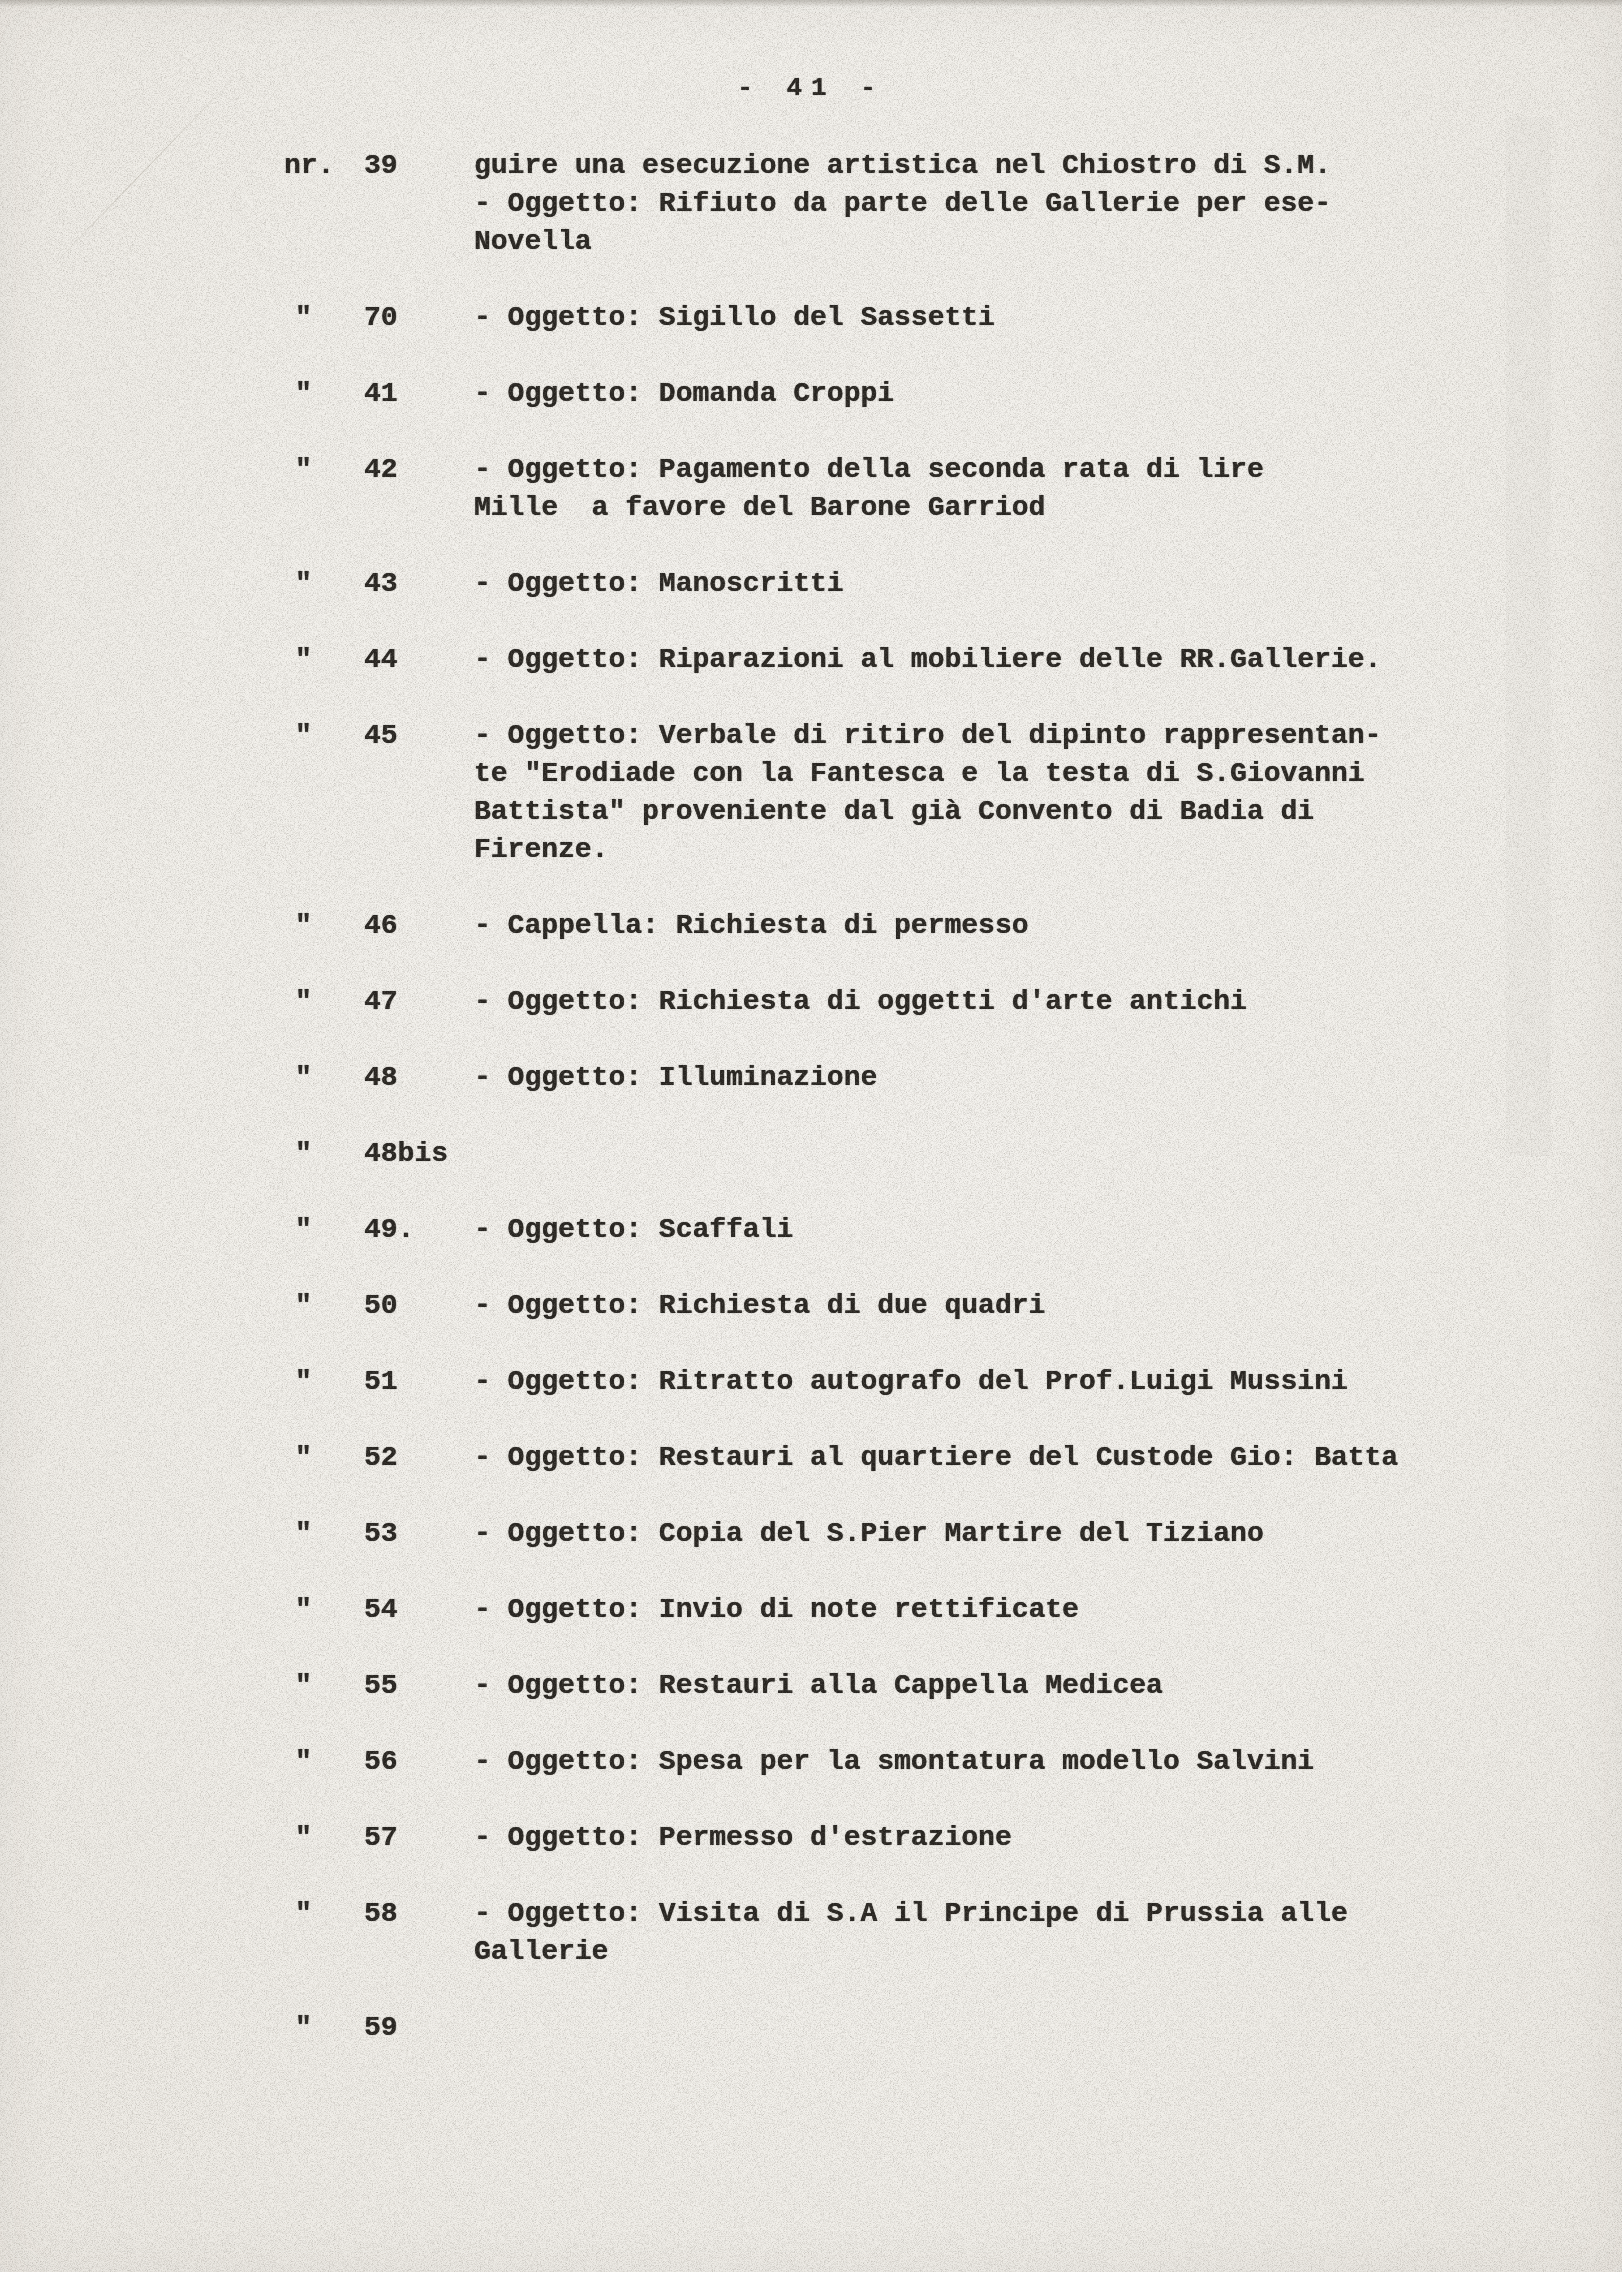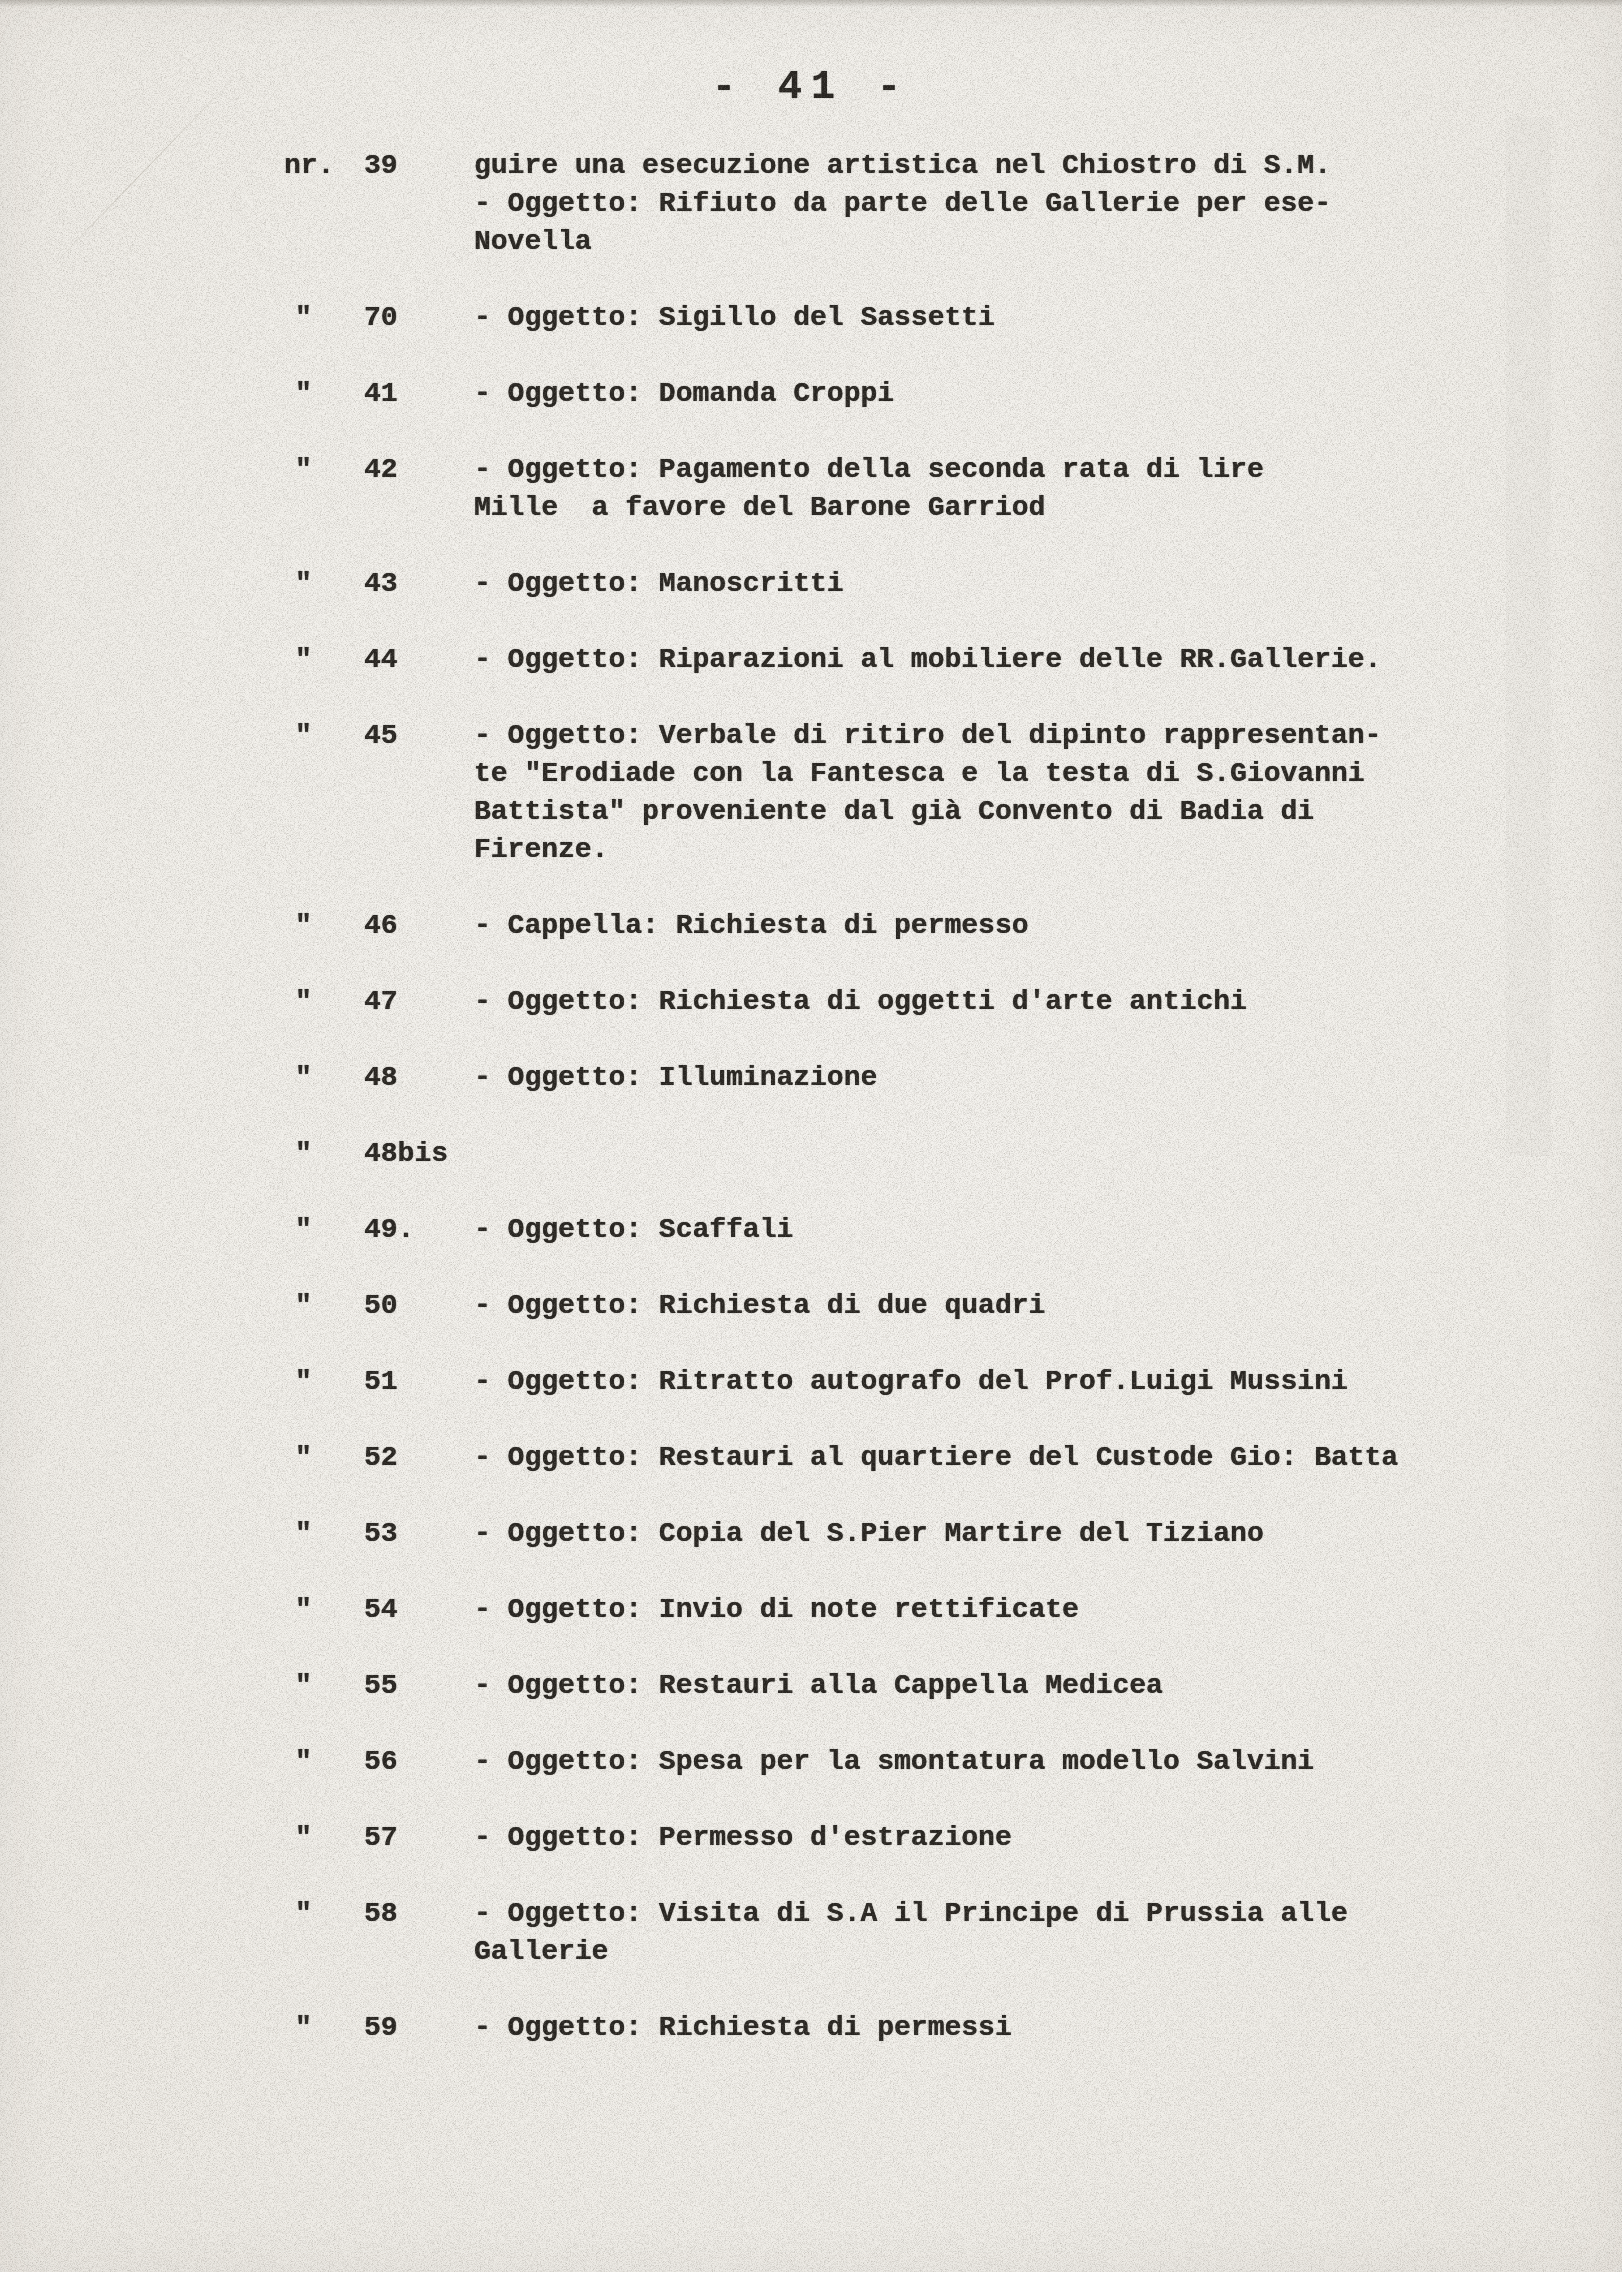"- 41 -" .page-number { font-size: 40px -> 26px }
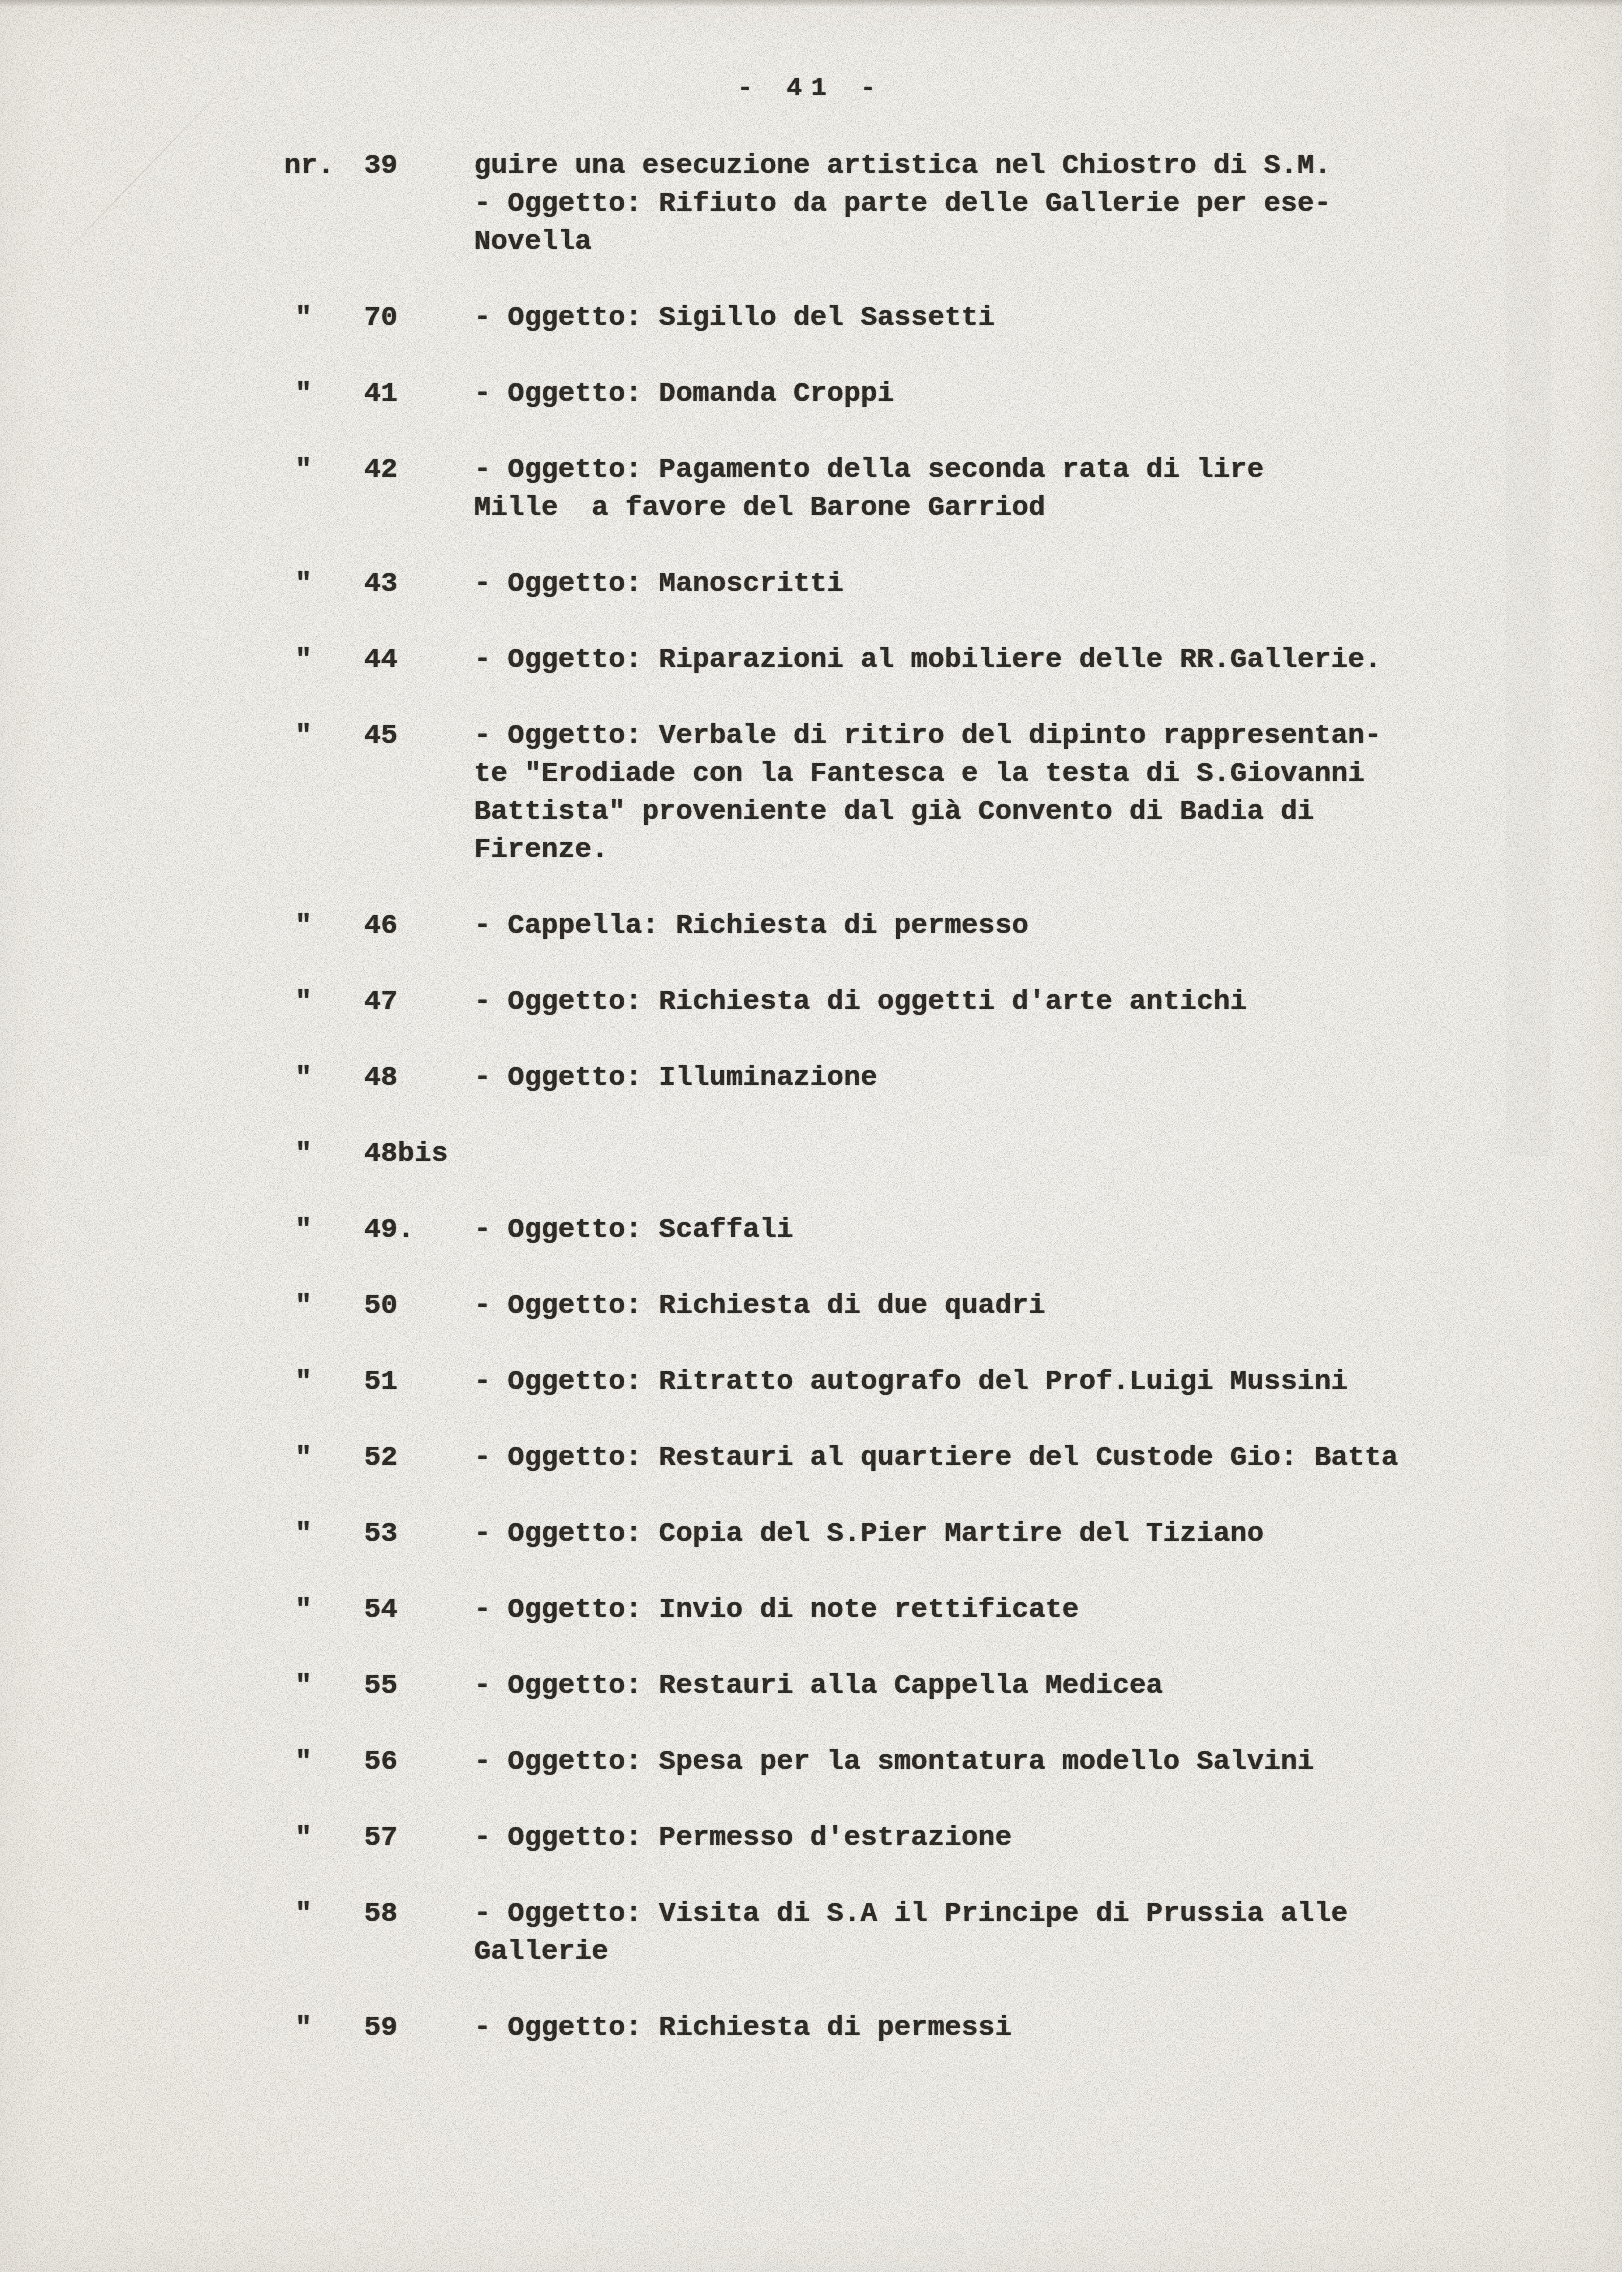"- Oggetto: Richiesta di permessi" div.entry-text { html: <div> <div>- Oggetto: Richiesta di permessi</div> </div> -> none }
